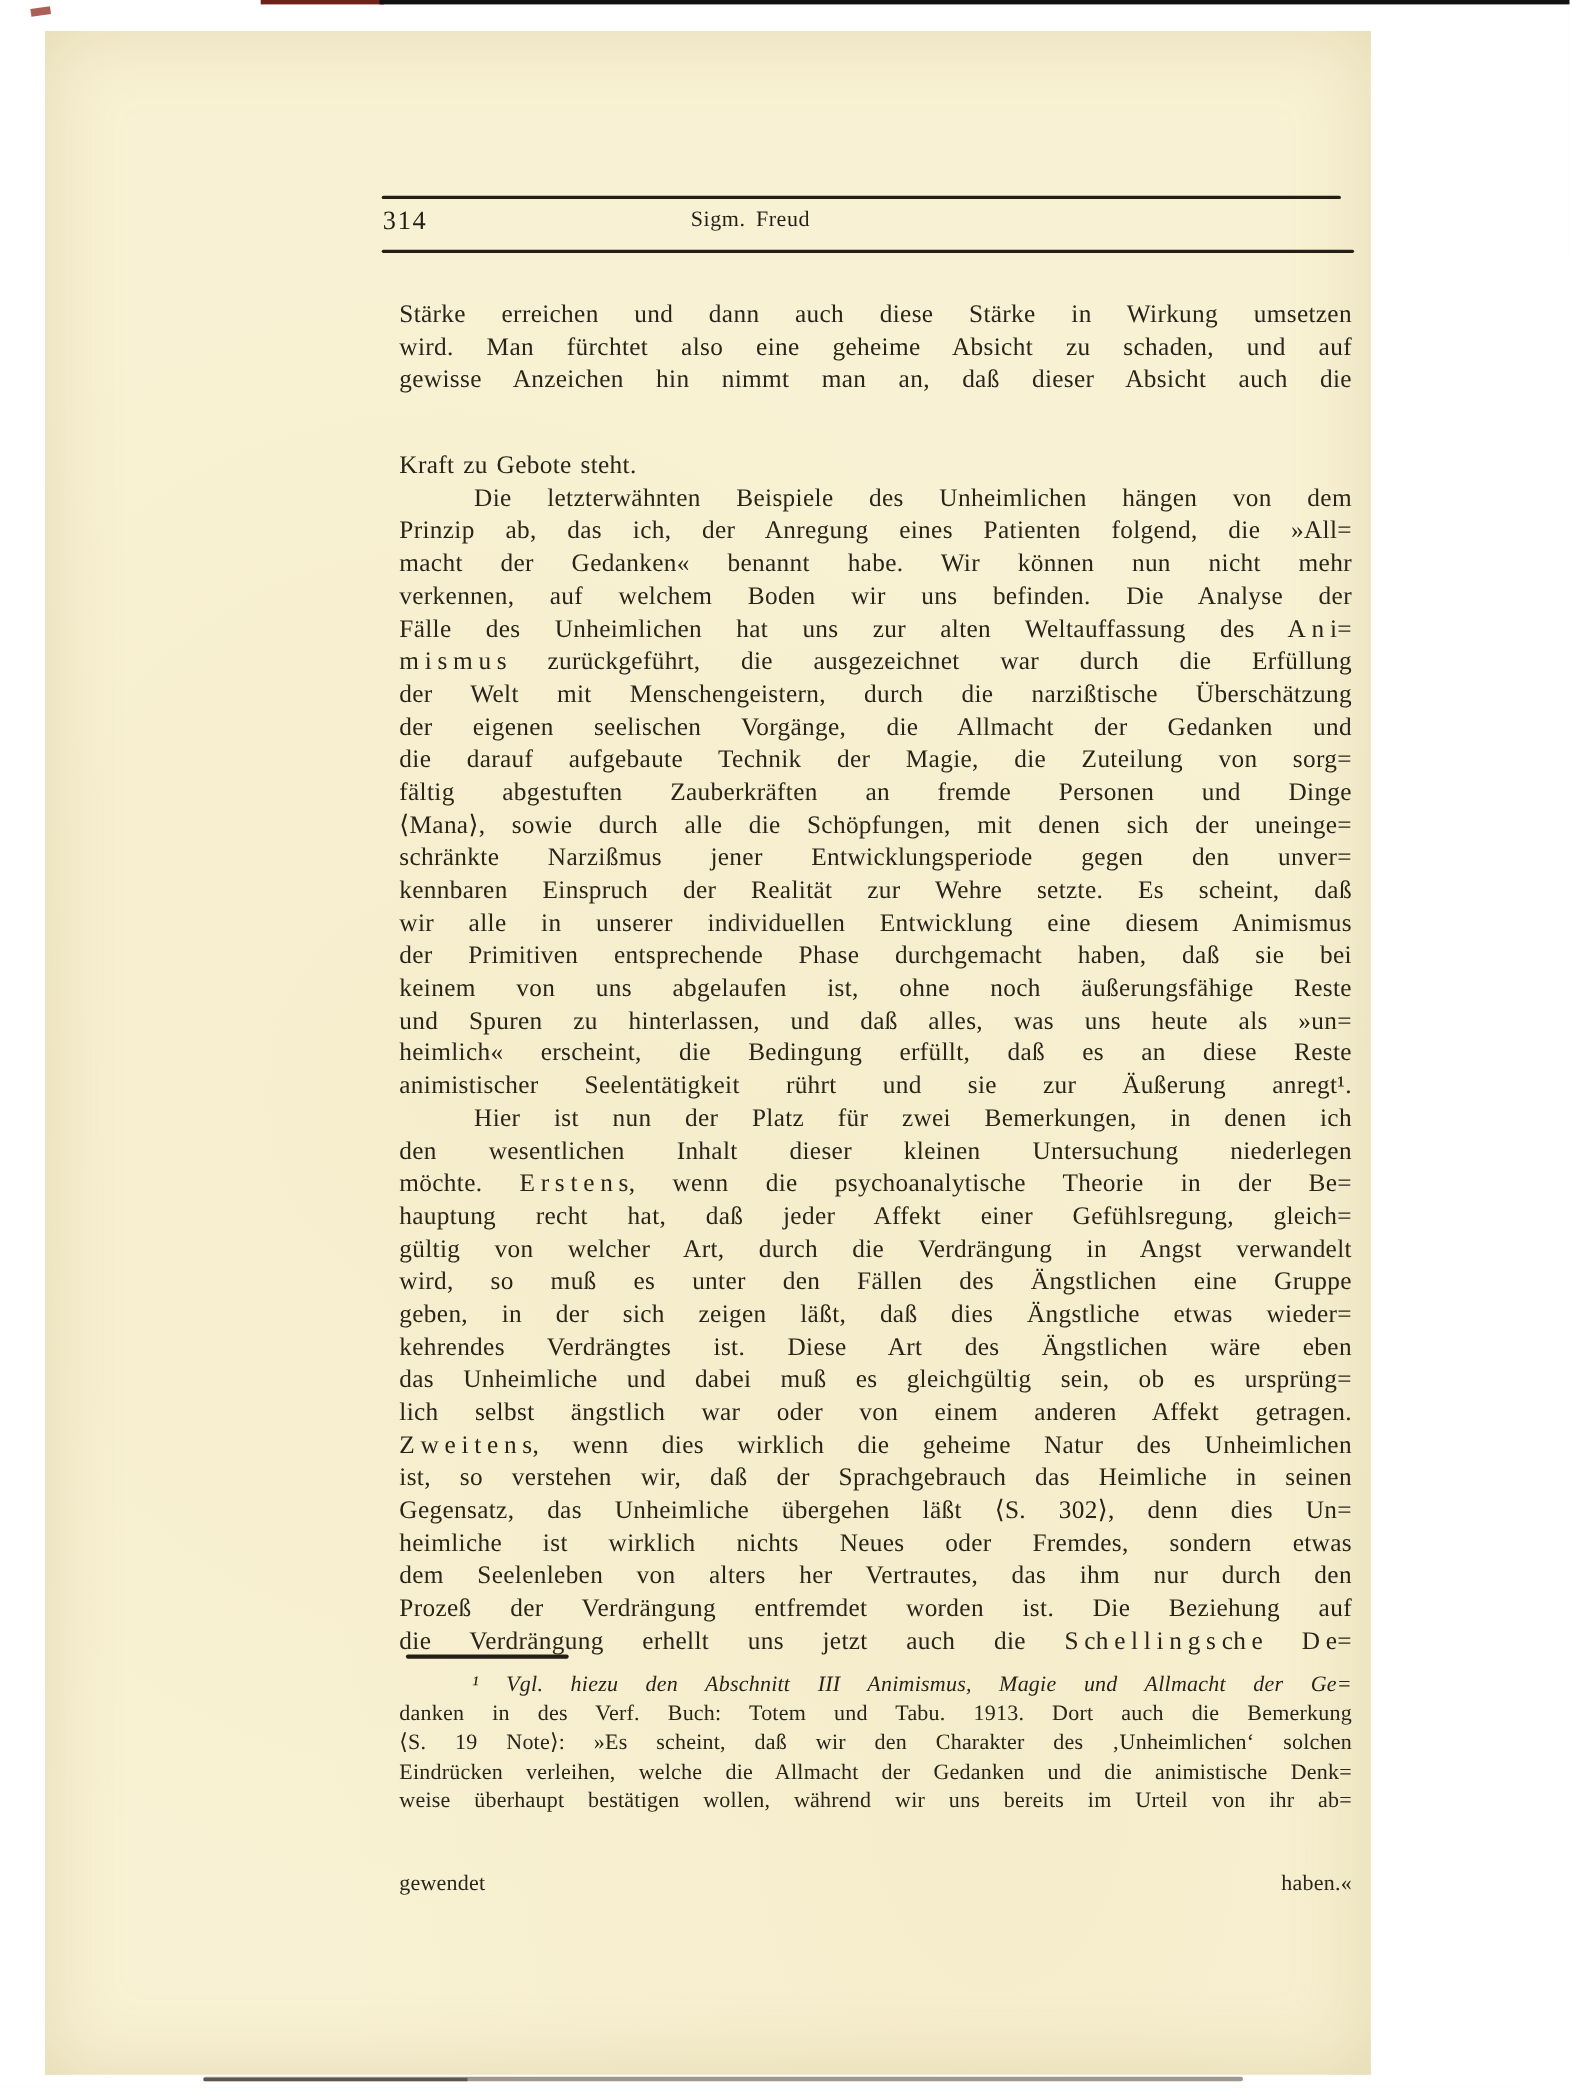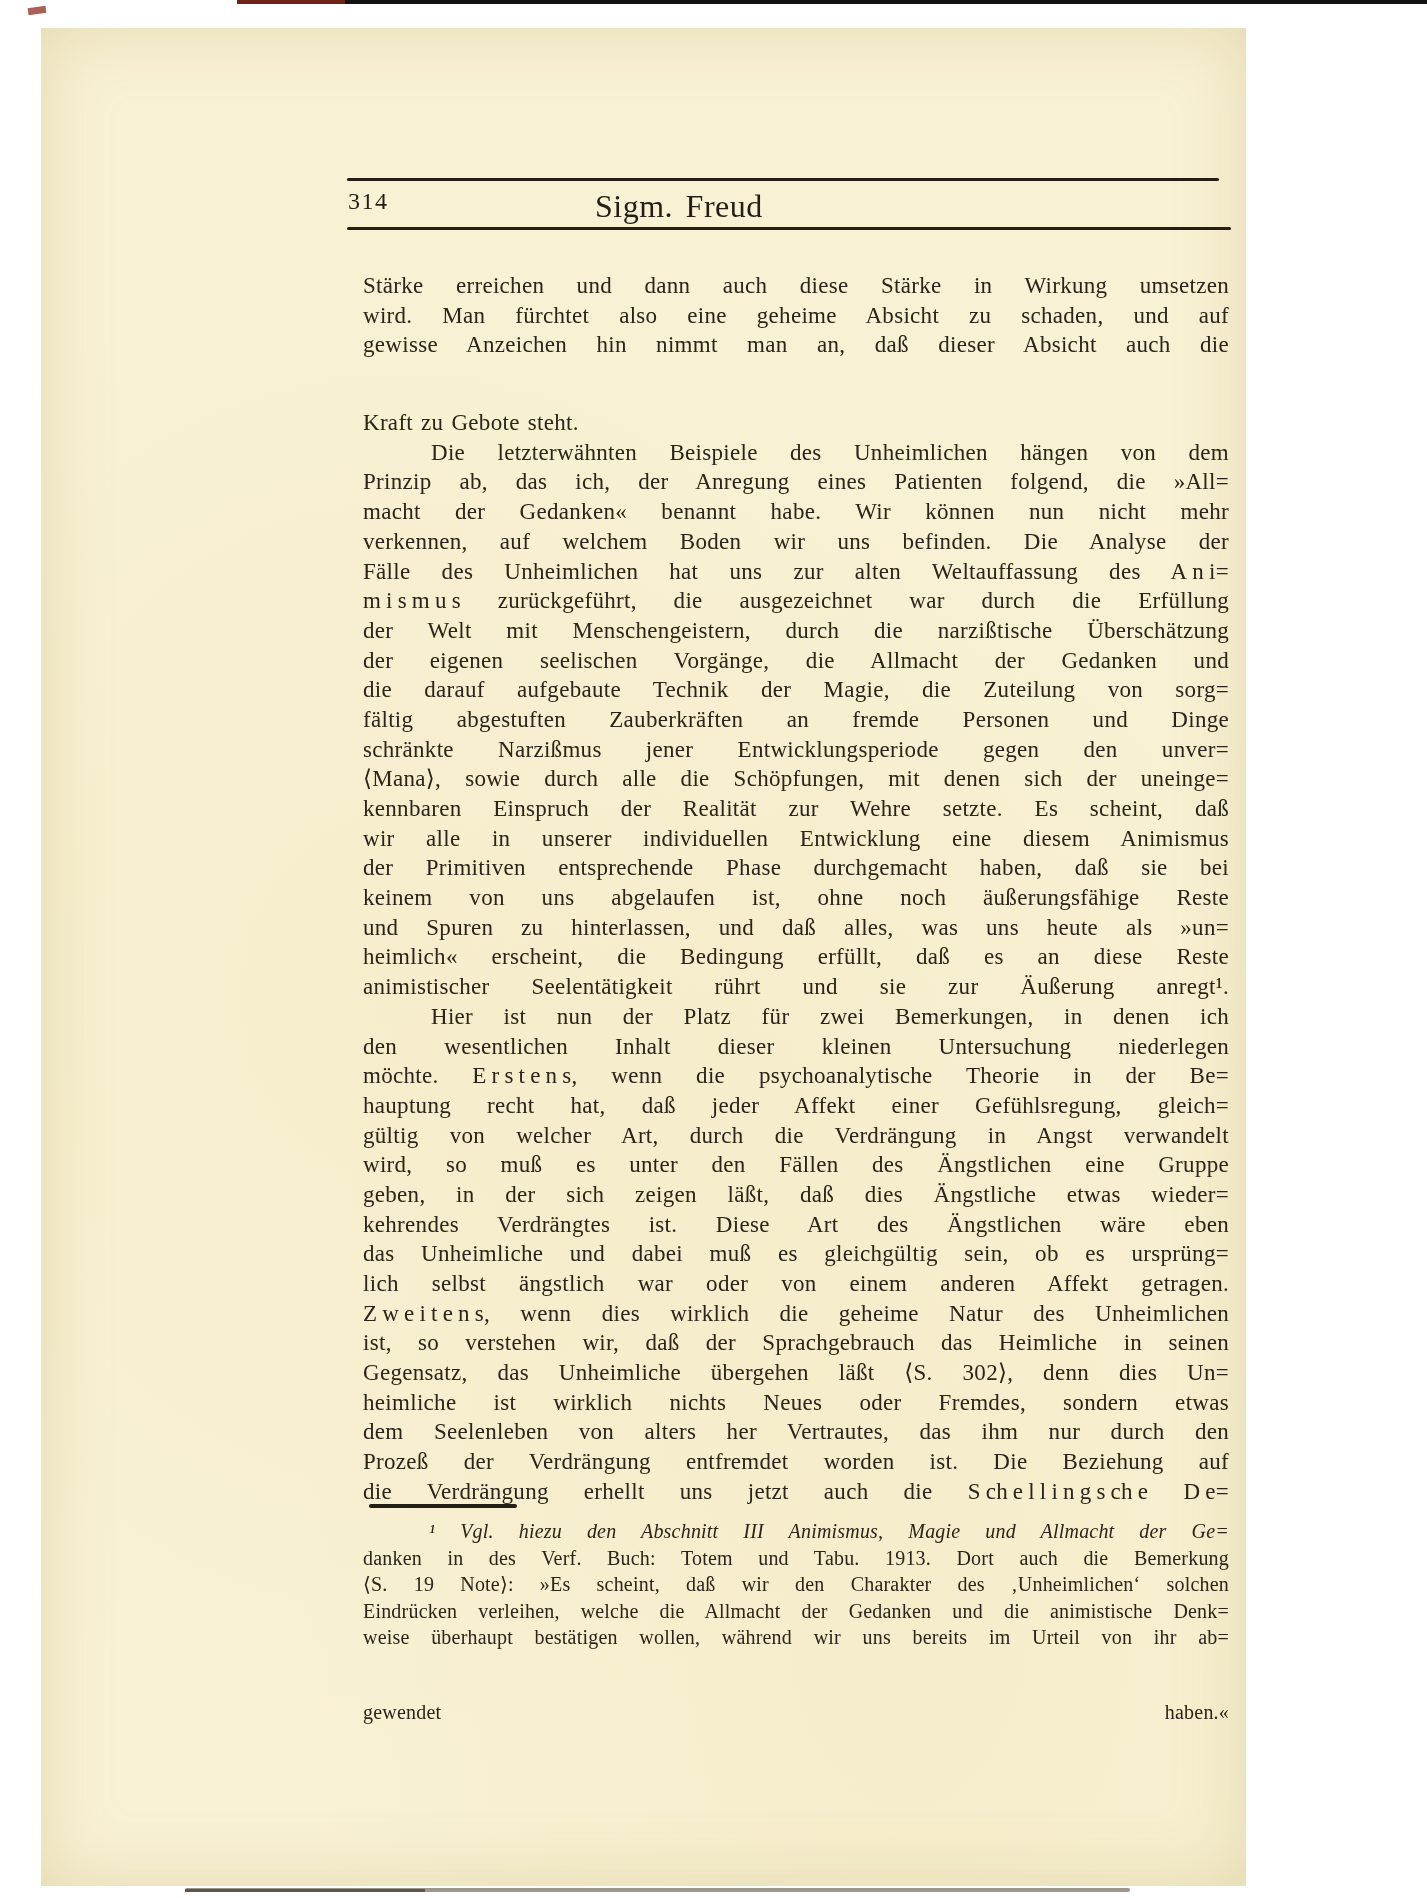"Sigm. Freud" .runtitle { font-size: 32px -> 20px; left: 554px -> 587px }
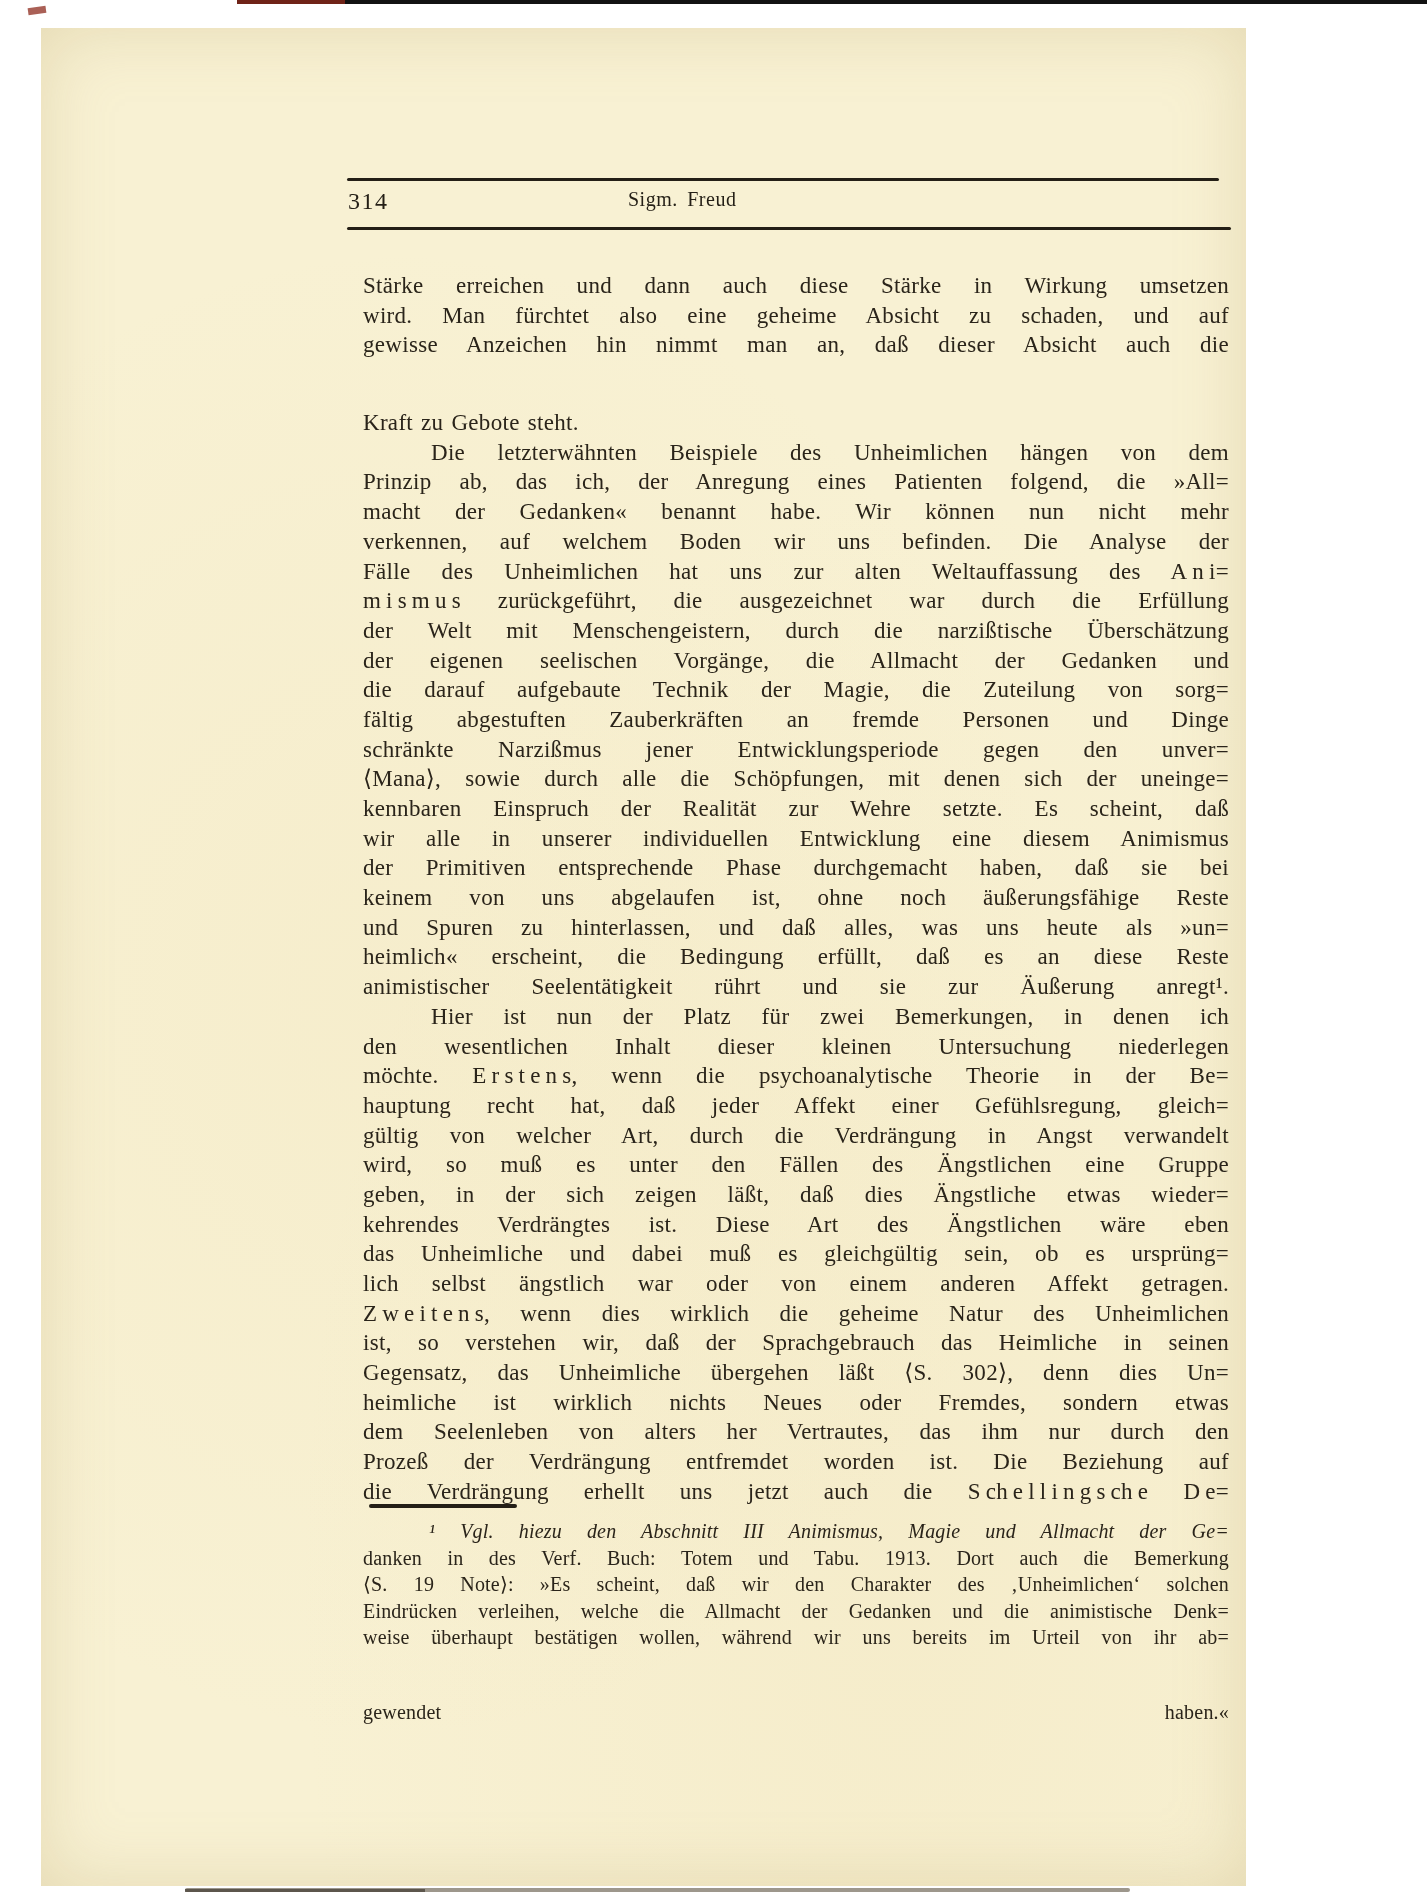"schränkte Narzißmus jener" div.line { order: before "⟨Mana⟩, sowie durch alle die" -> after "⟨Mana⟩, sowie durch alle die" }
